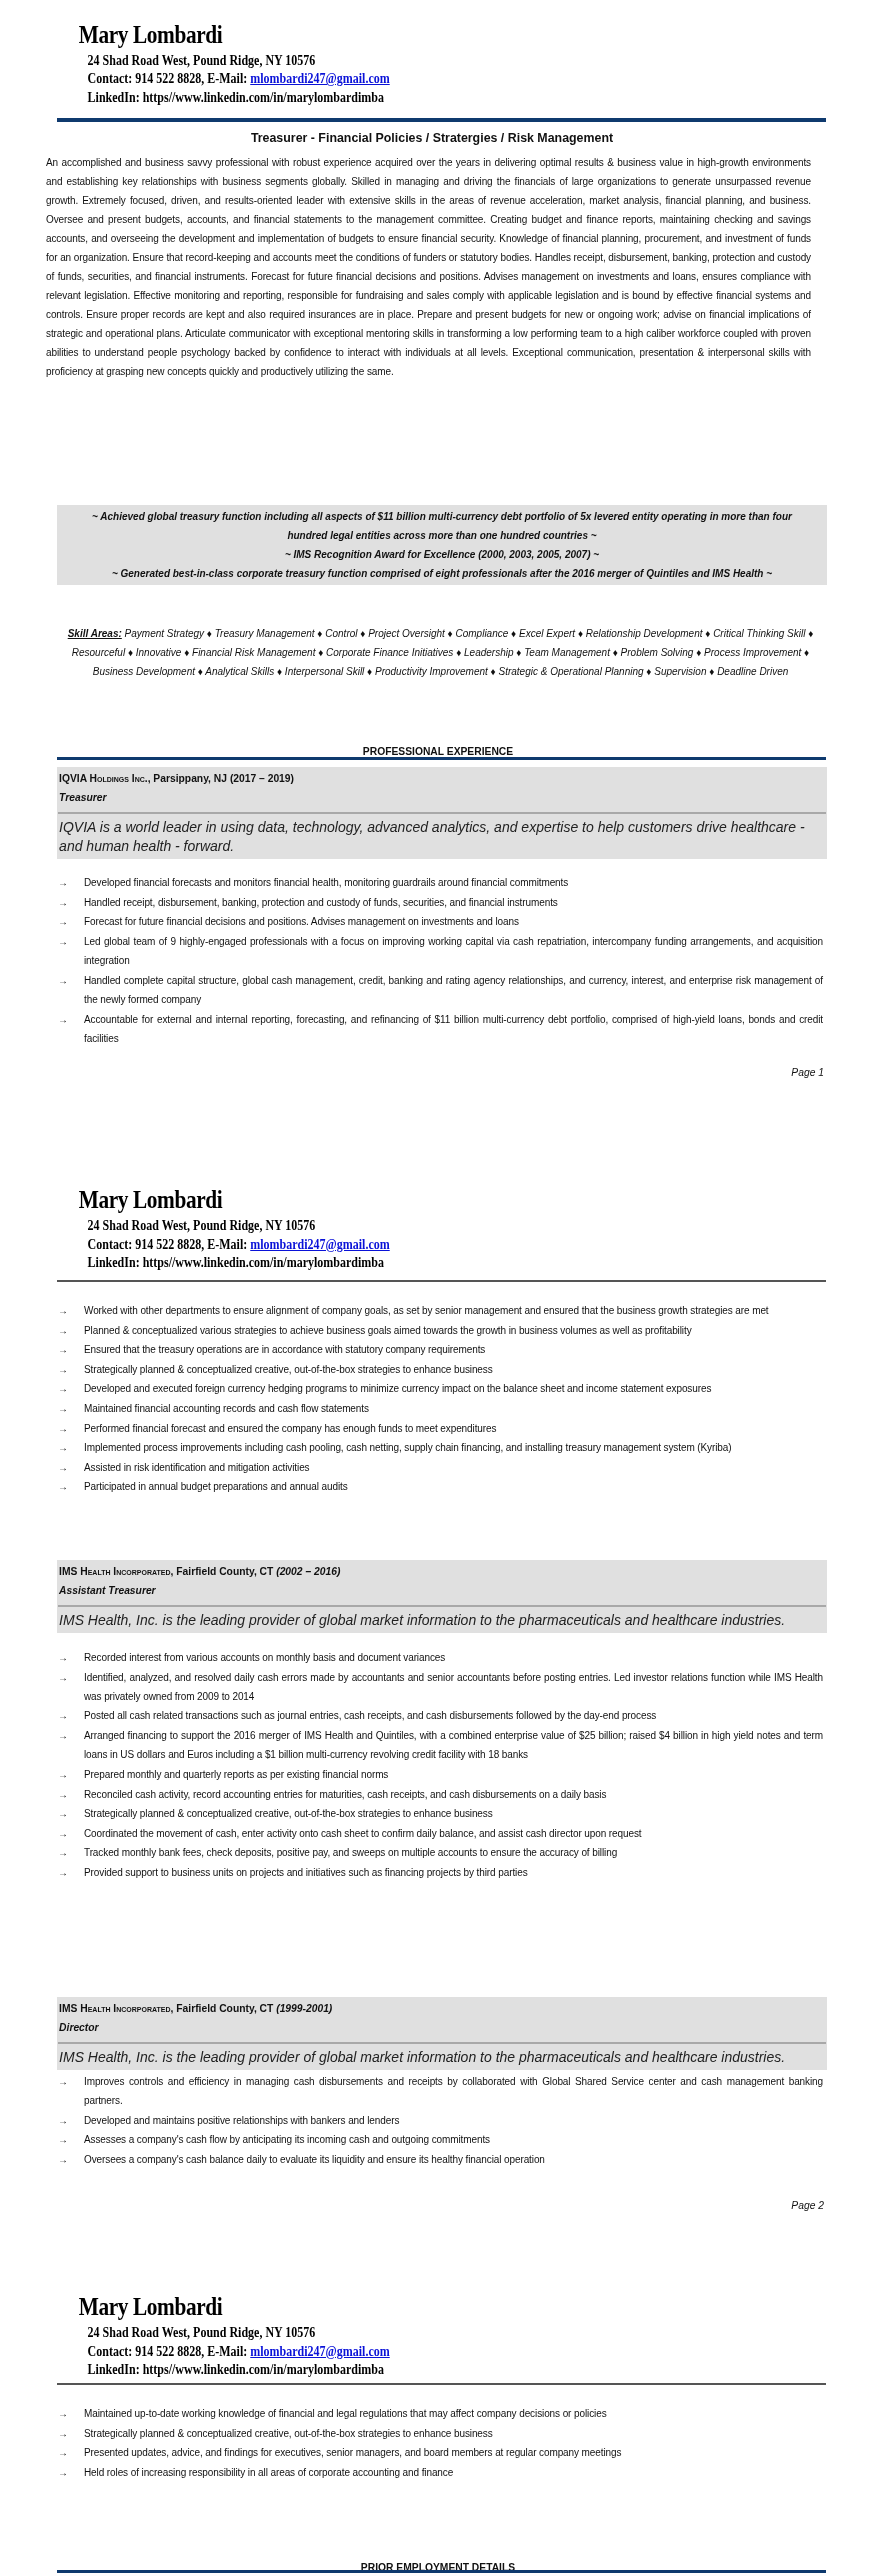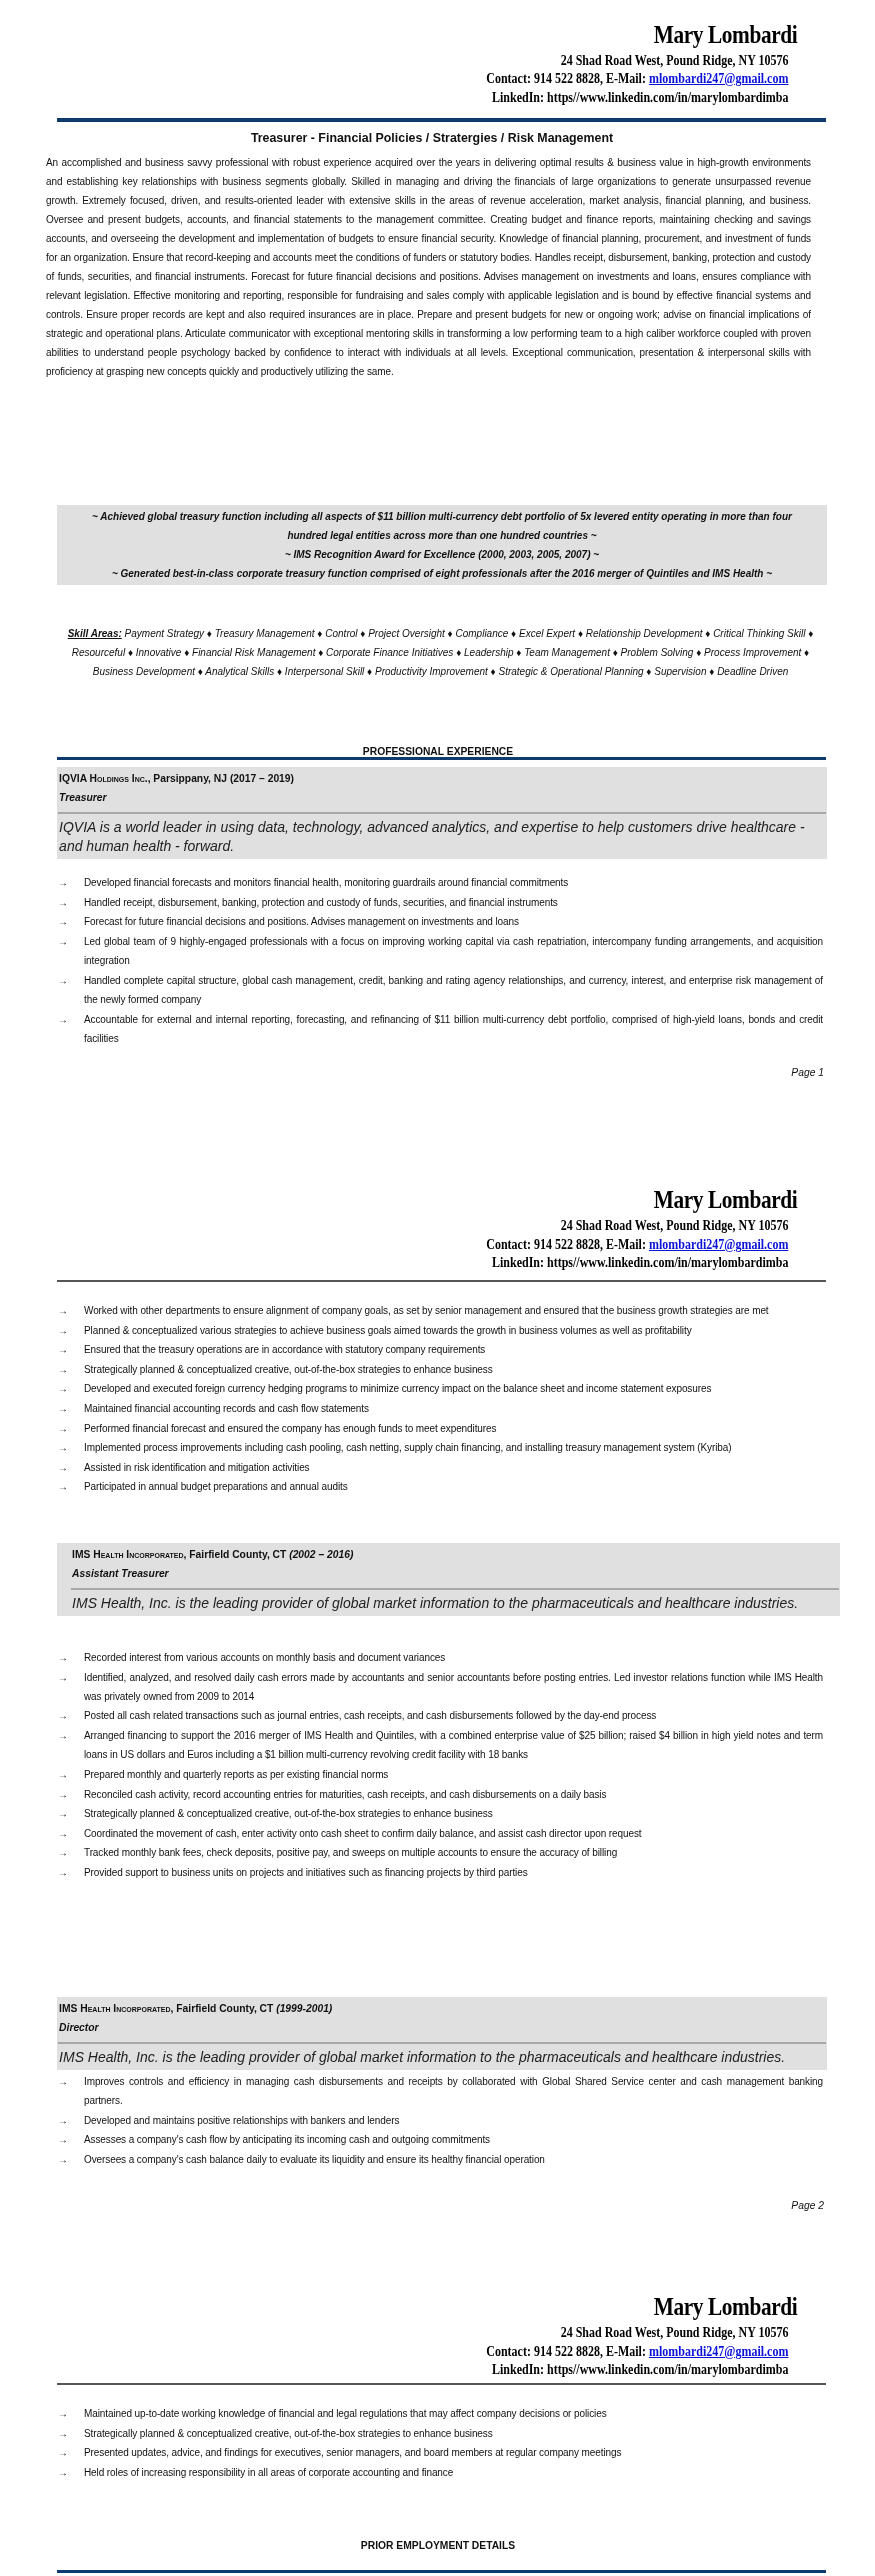"Mary Lombardi" .hdr { text-align: right -> left }
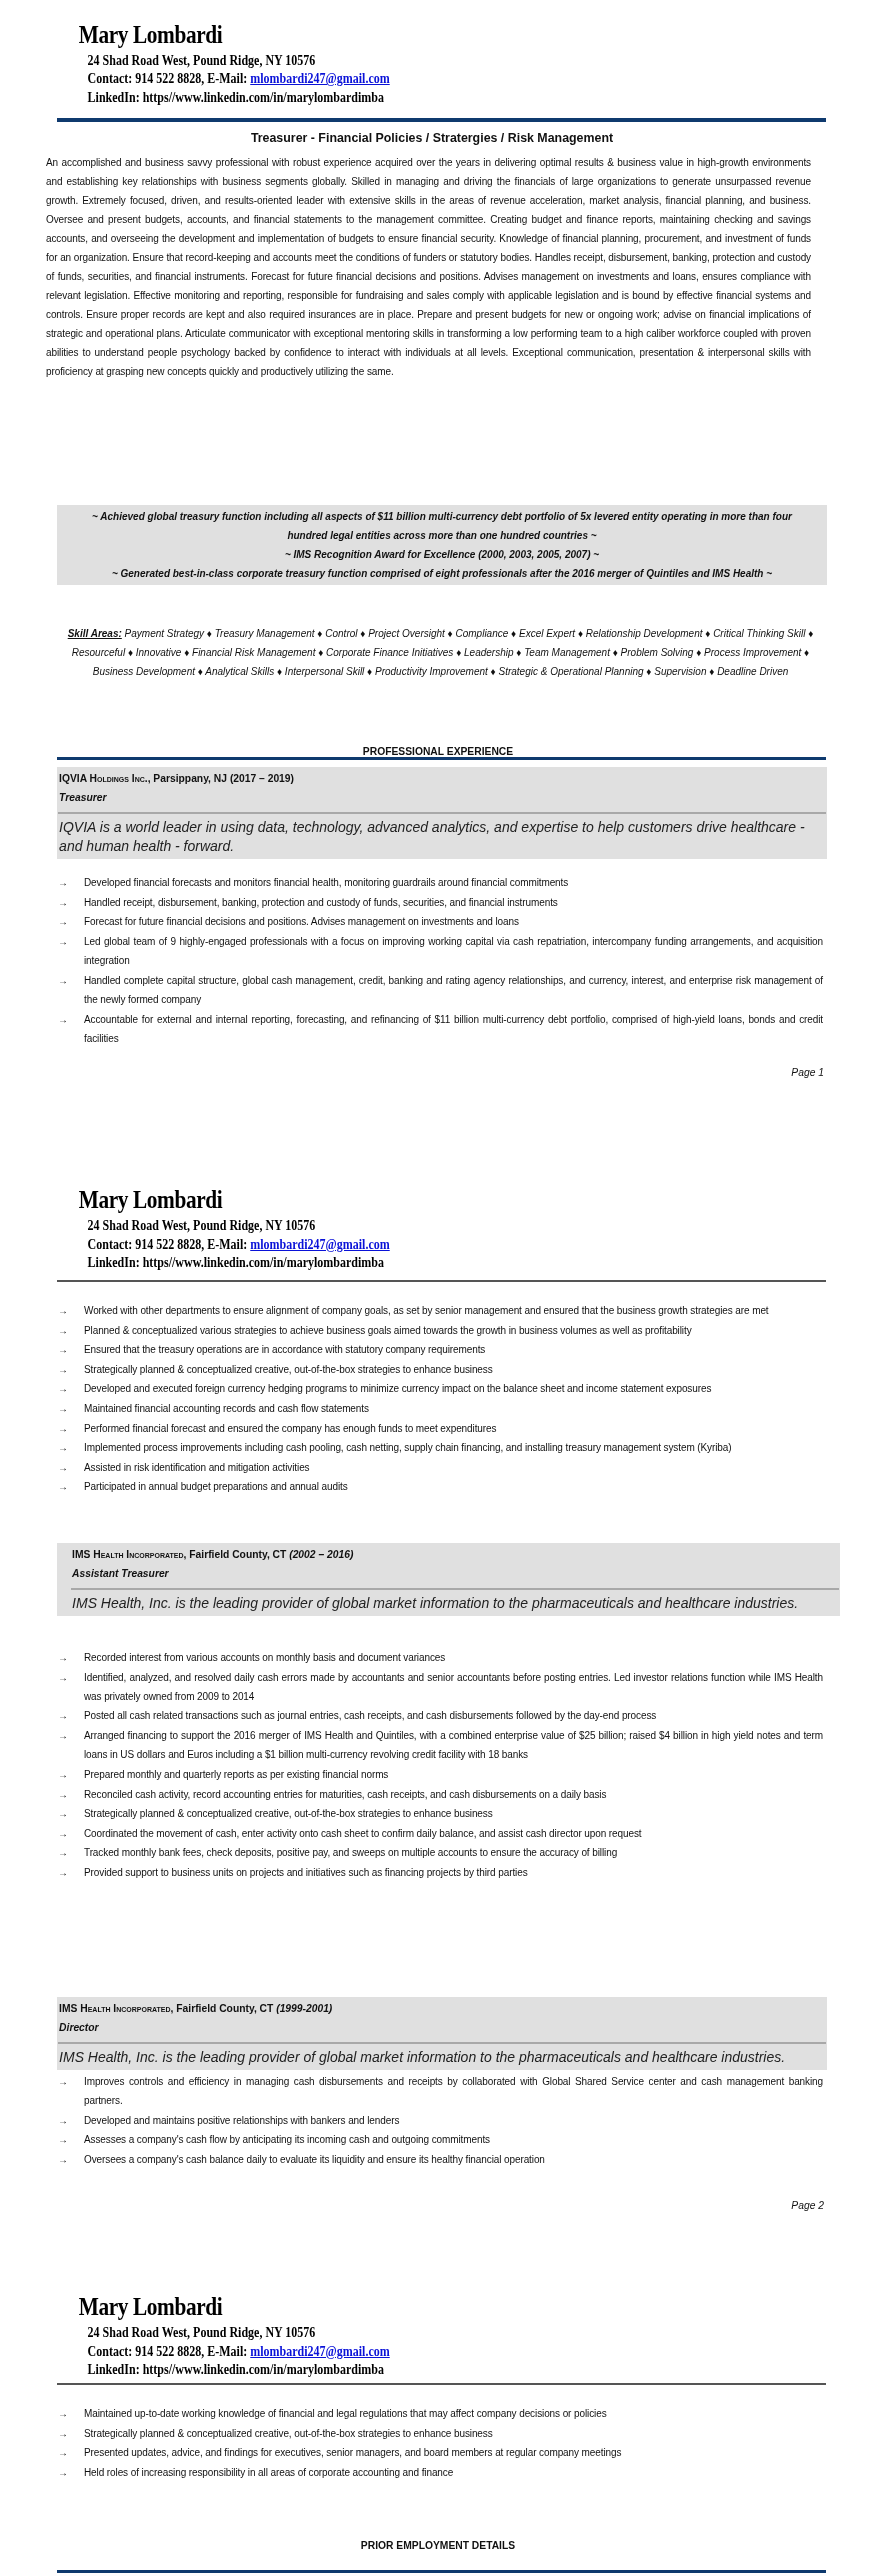"IMS Health Incorporated, Fairfield County, CT (2002" div.job-box { padding-left: 13px -> none; top: 410px -> 427px }
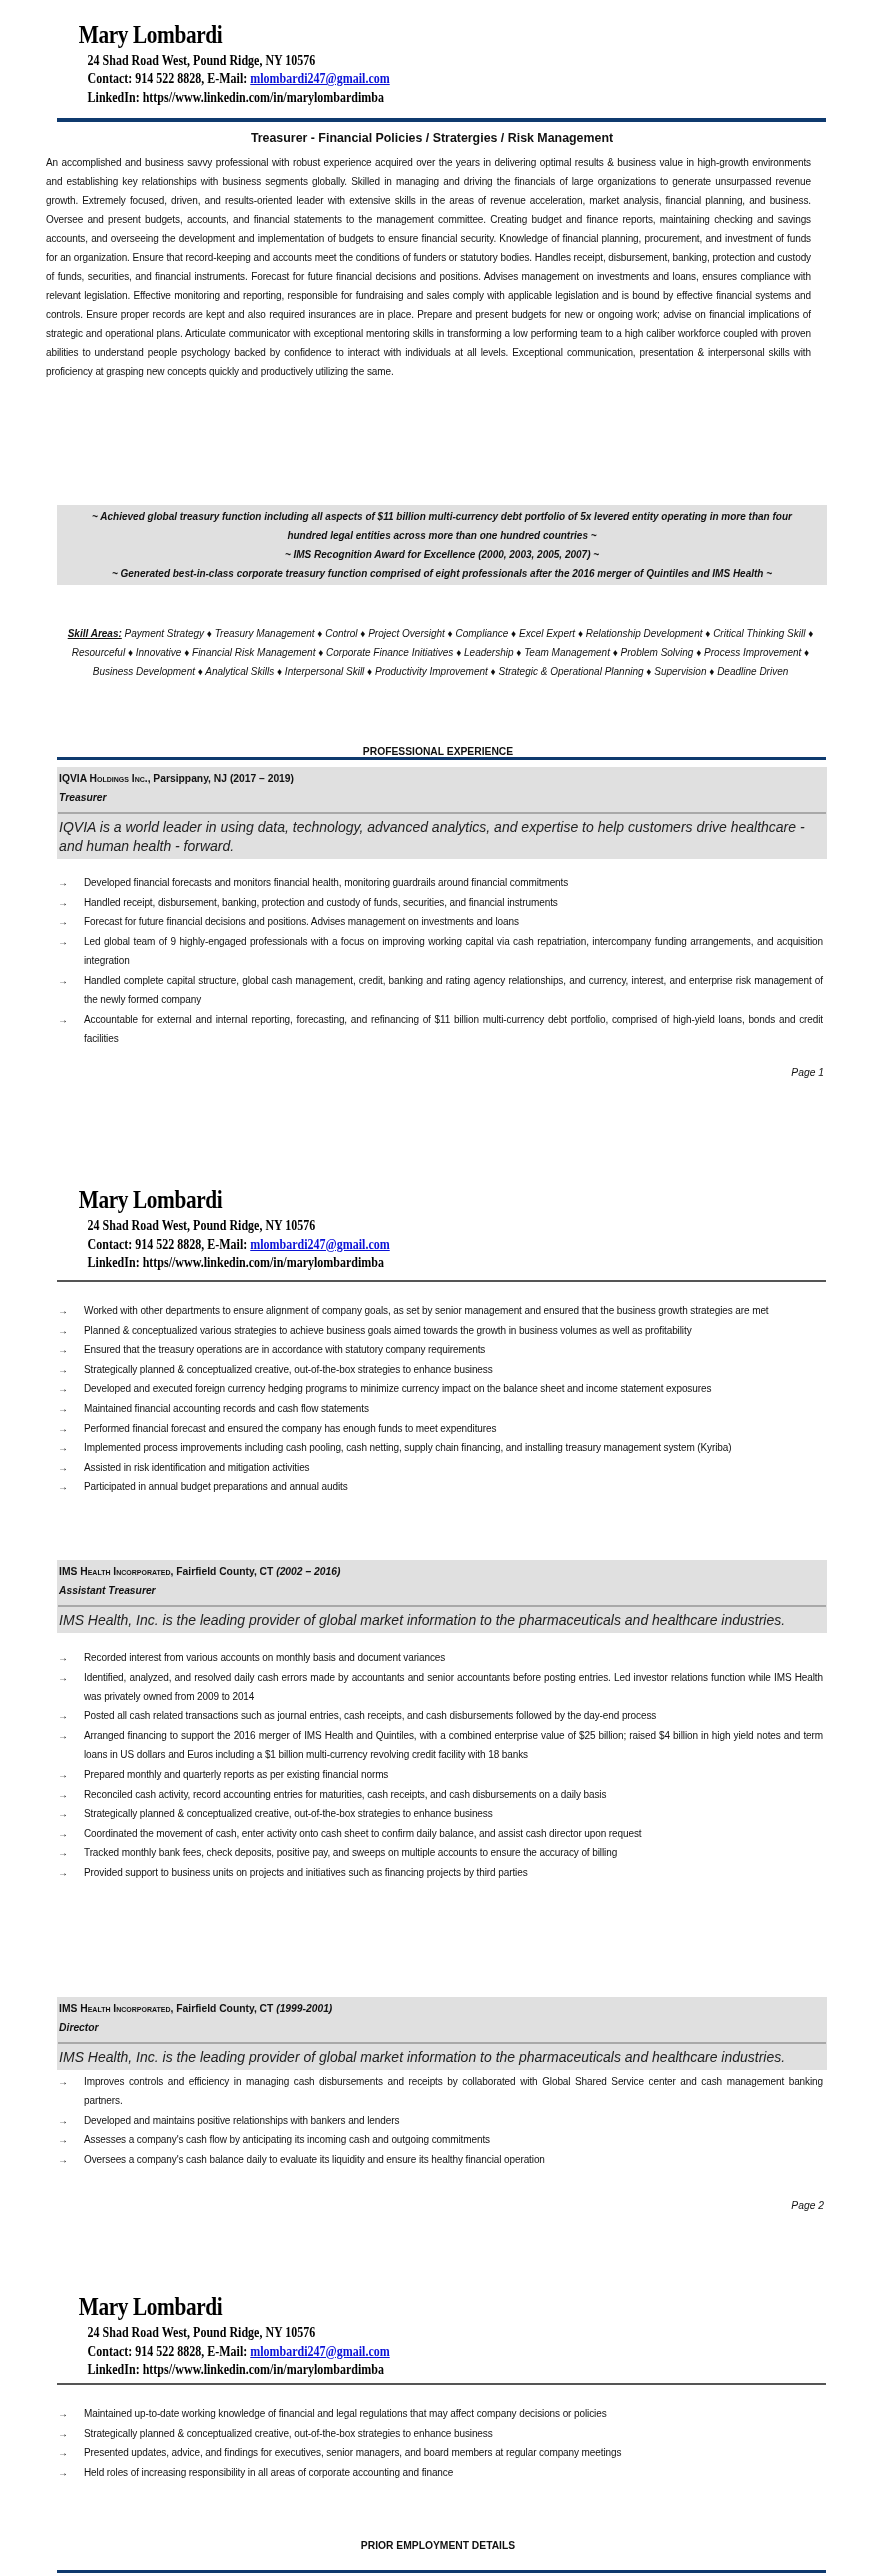"PRIOR EMPLOYMENT DETAILS" div.sec-title { top: 272px -> 294px }
